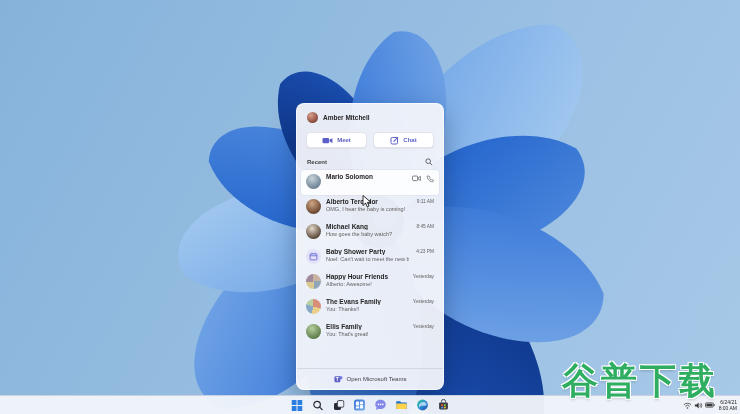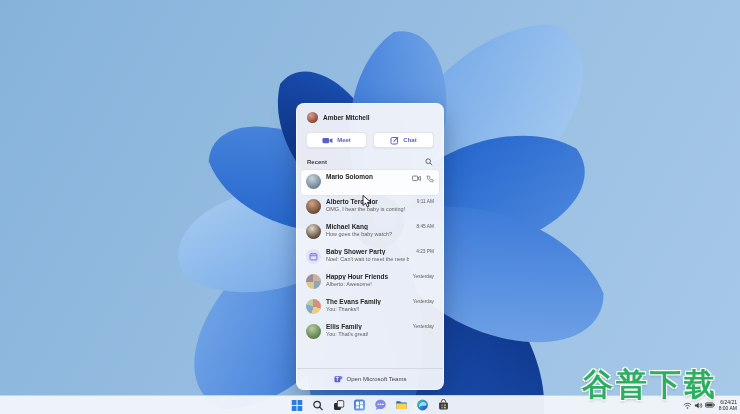"谷普下载" .watermark { font-size: 31px -> 36px }
